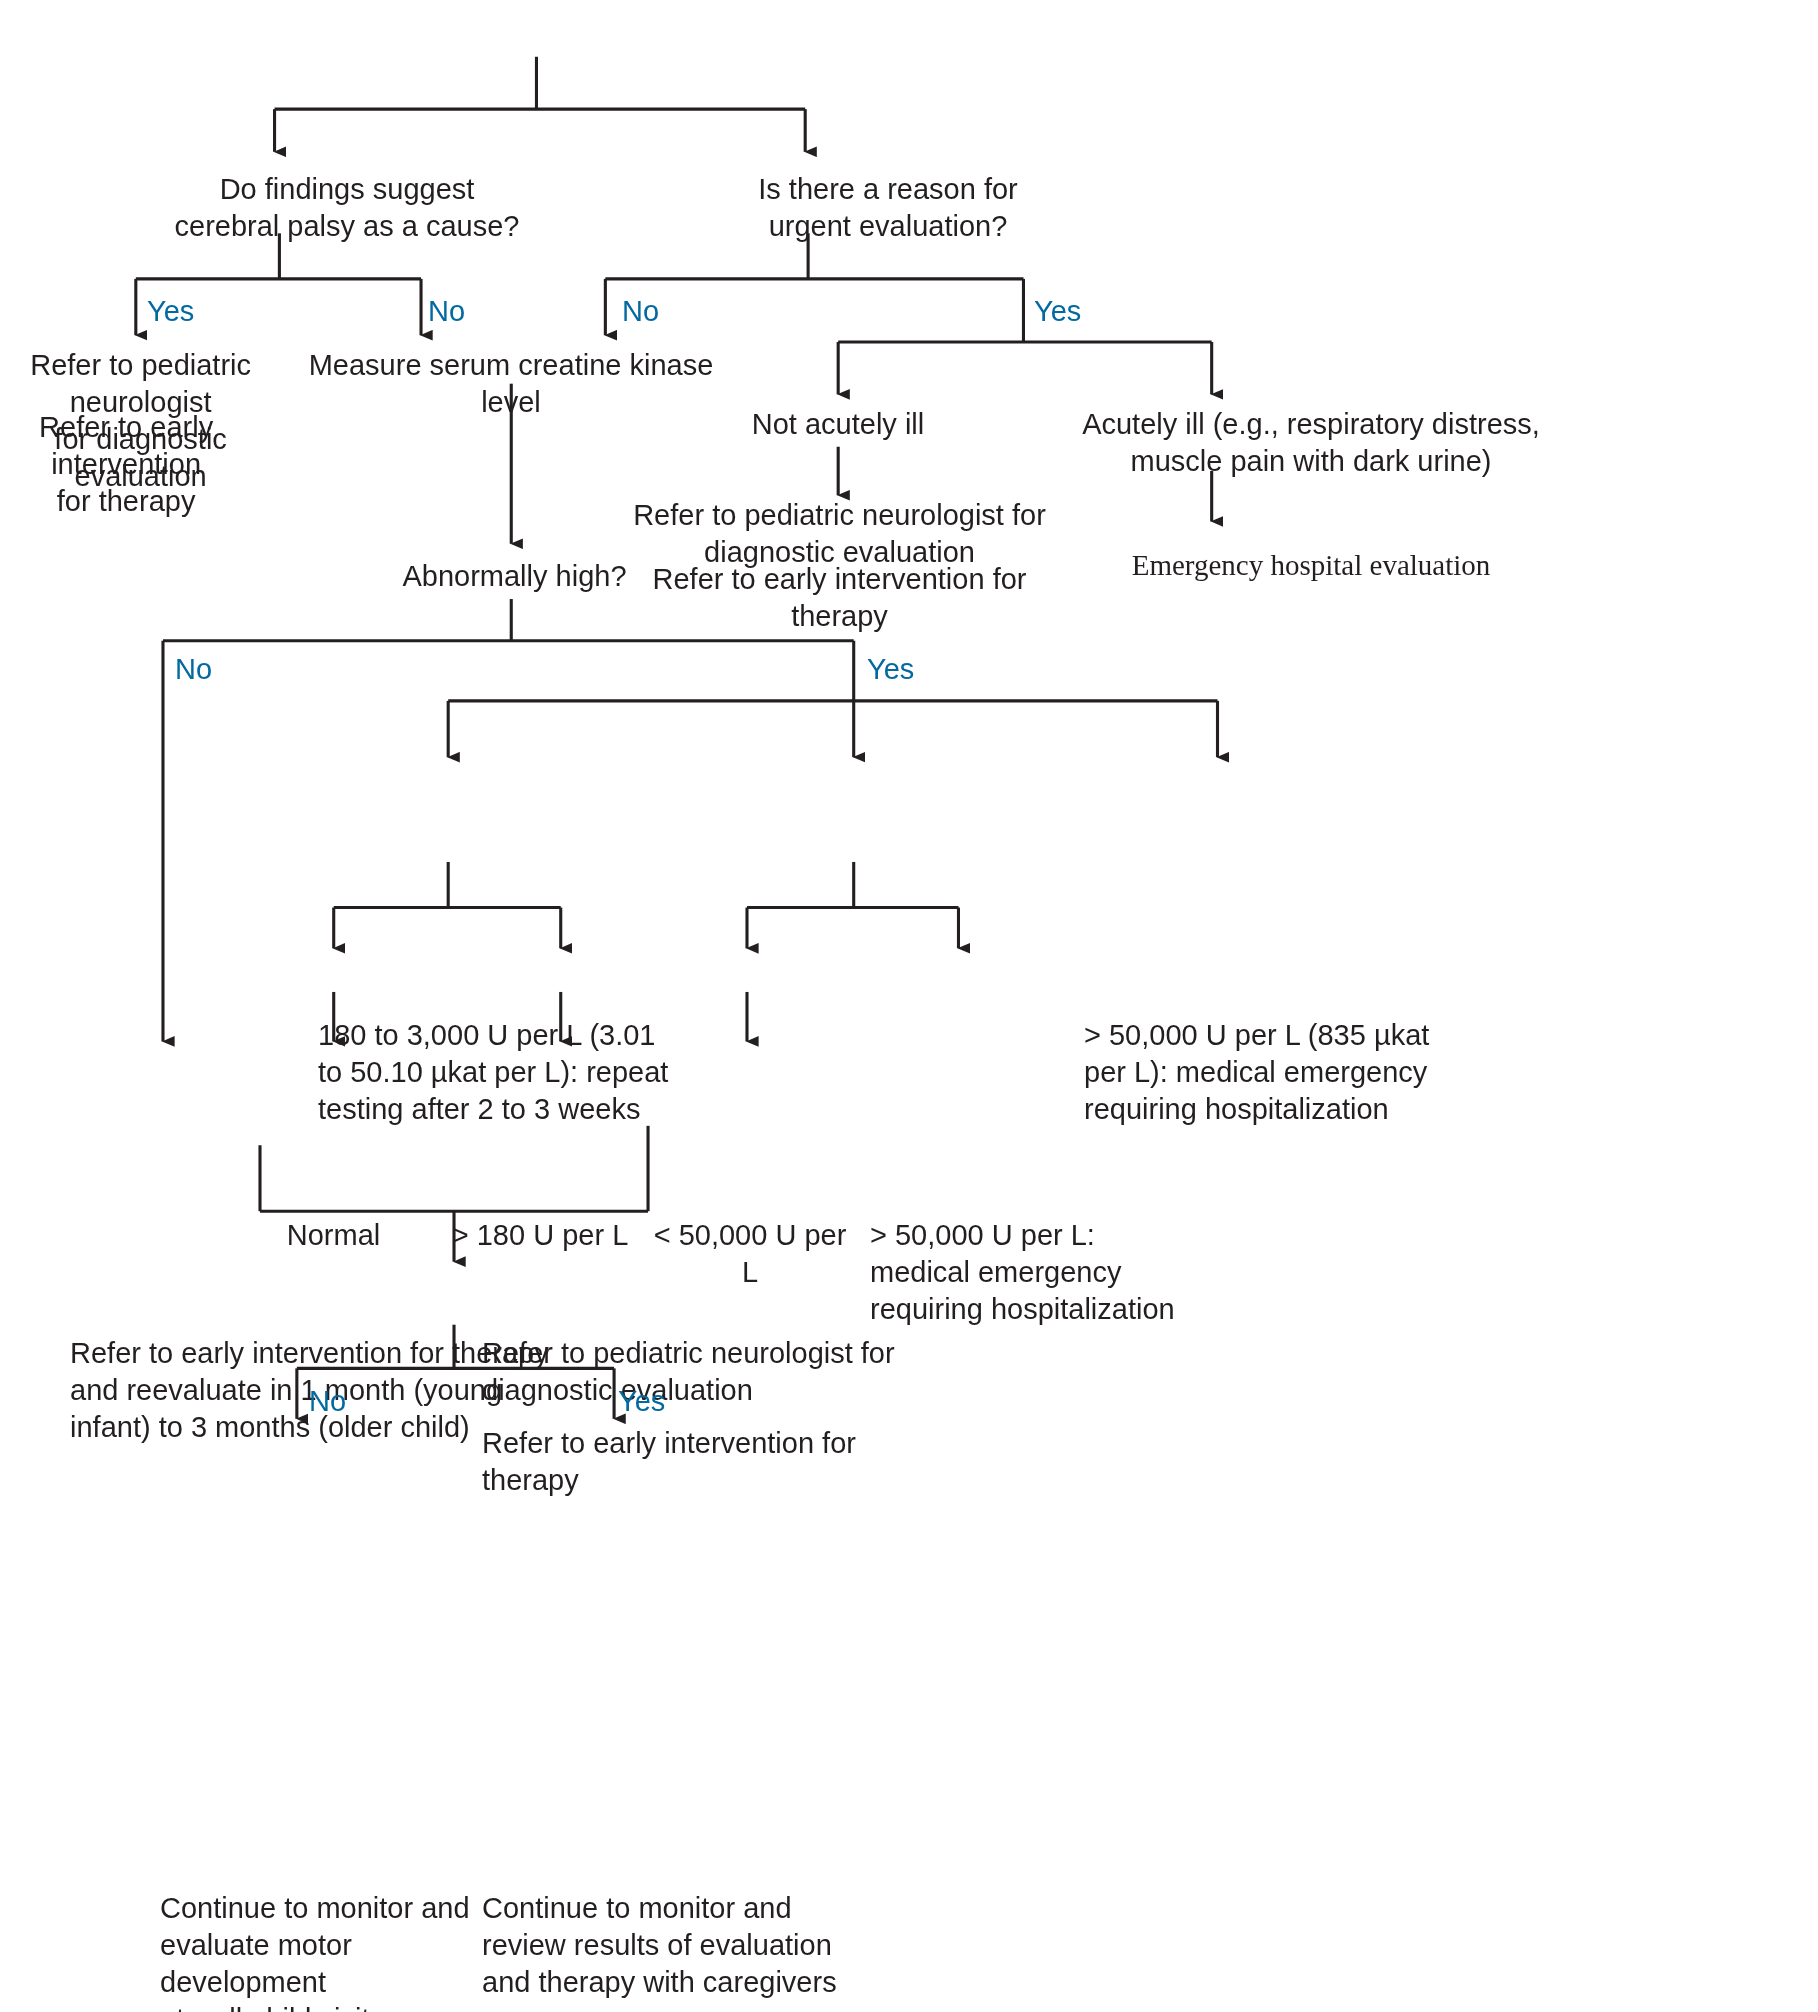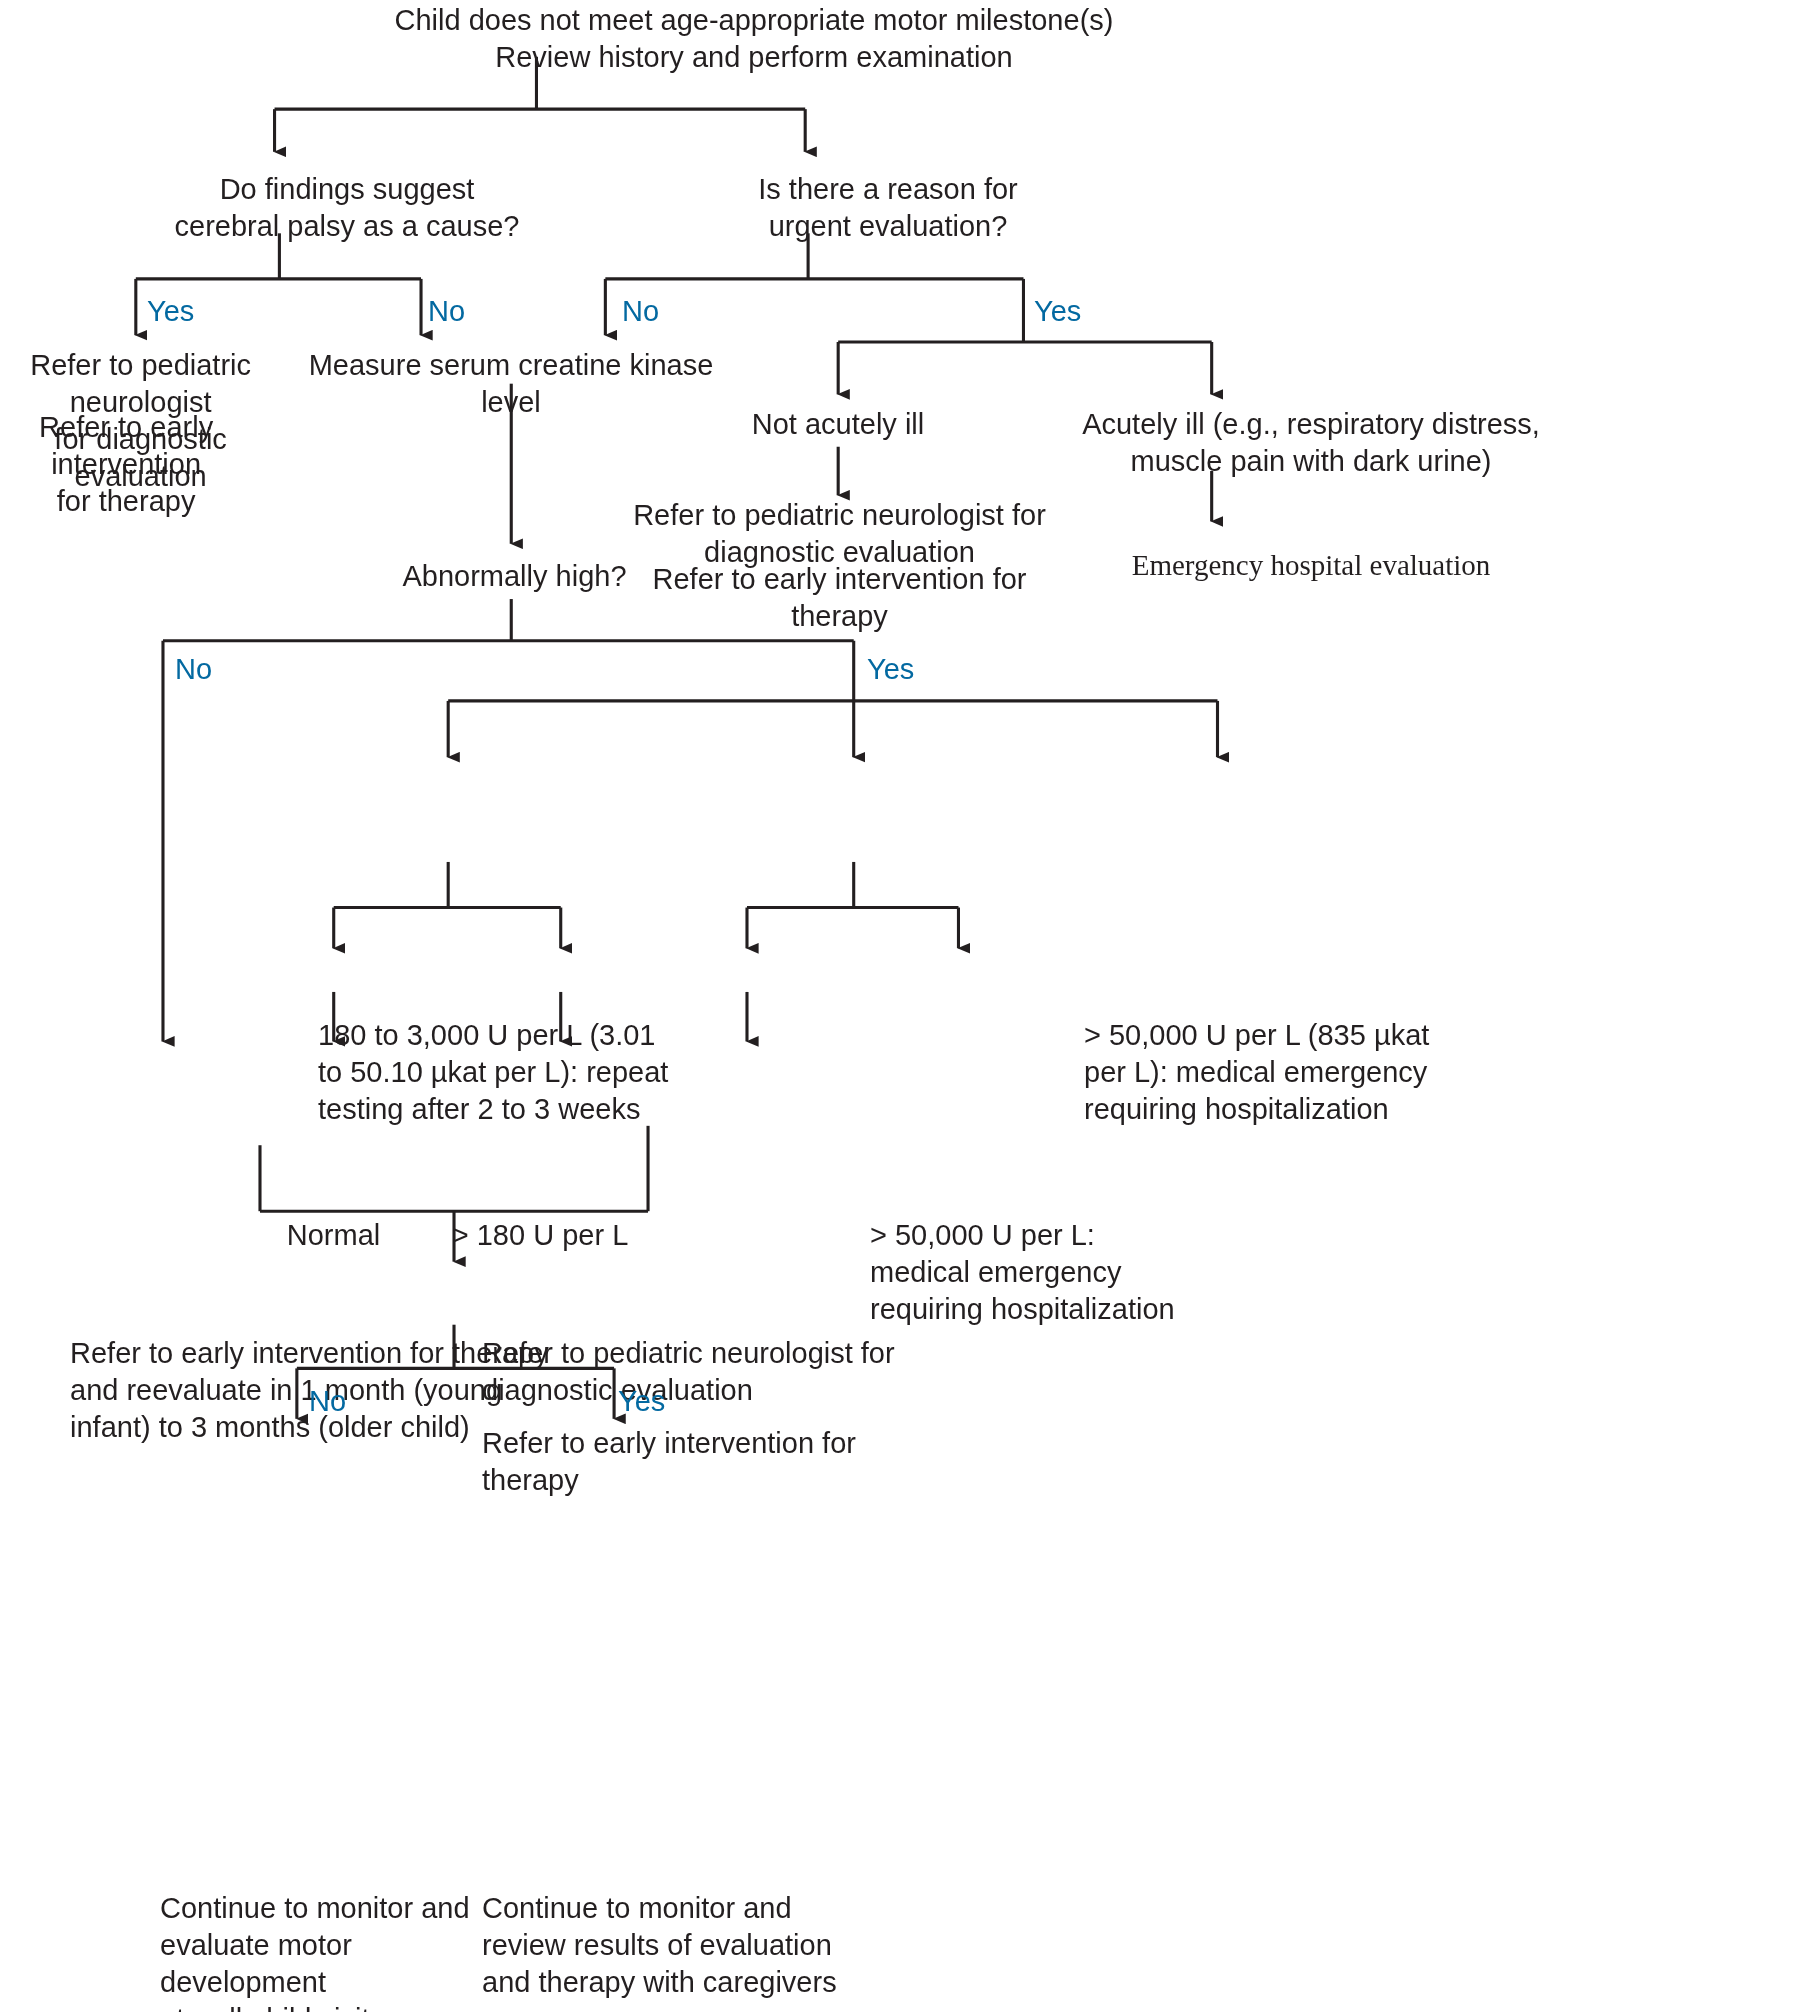"Child does not meet age-appropriate" div.node { html: <div>Child does not meet age-appropriate motor milestone(s) Review history and perform examination</div> -> none }
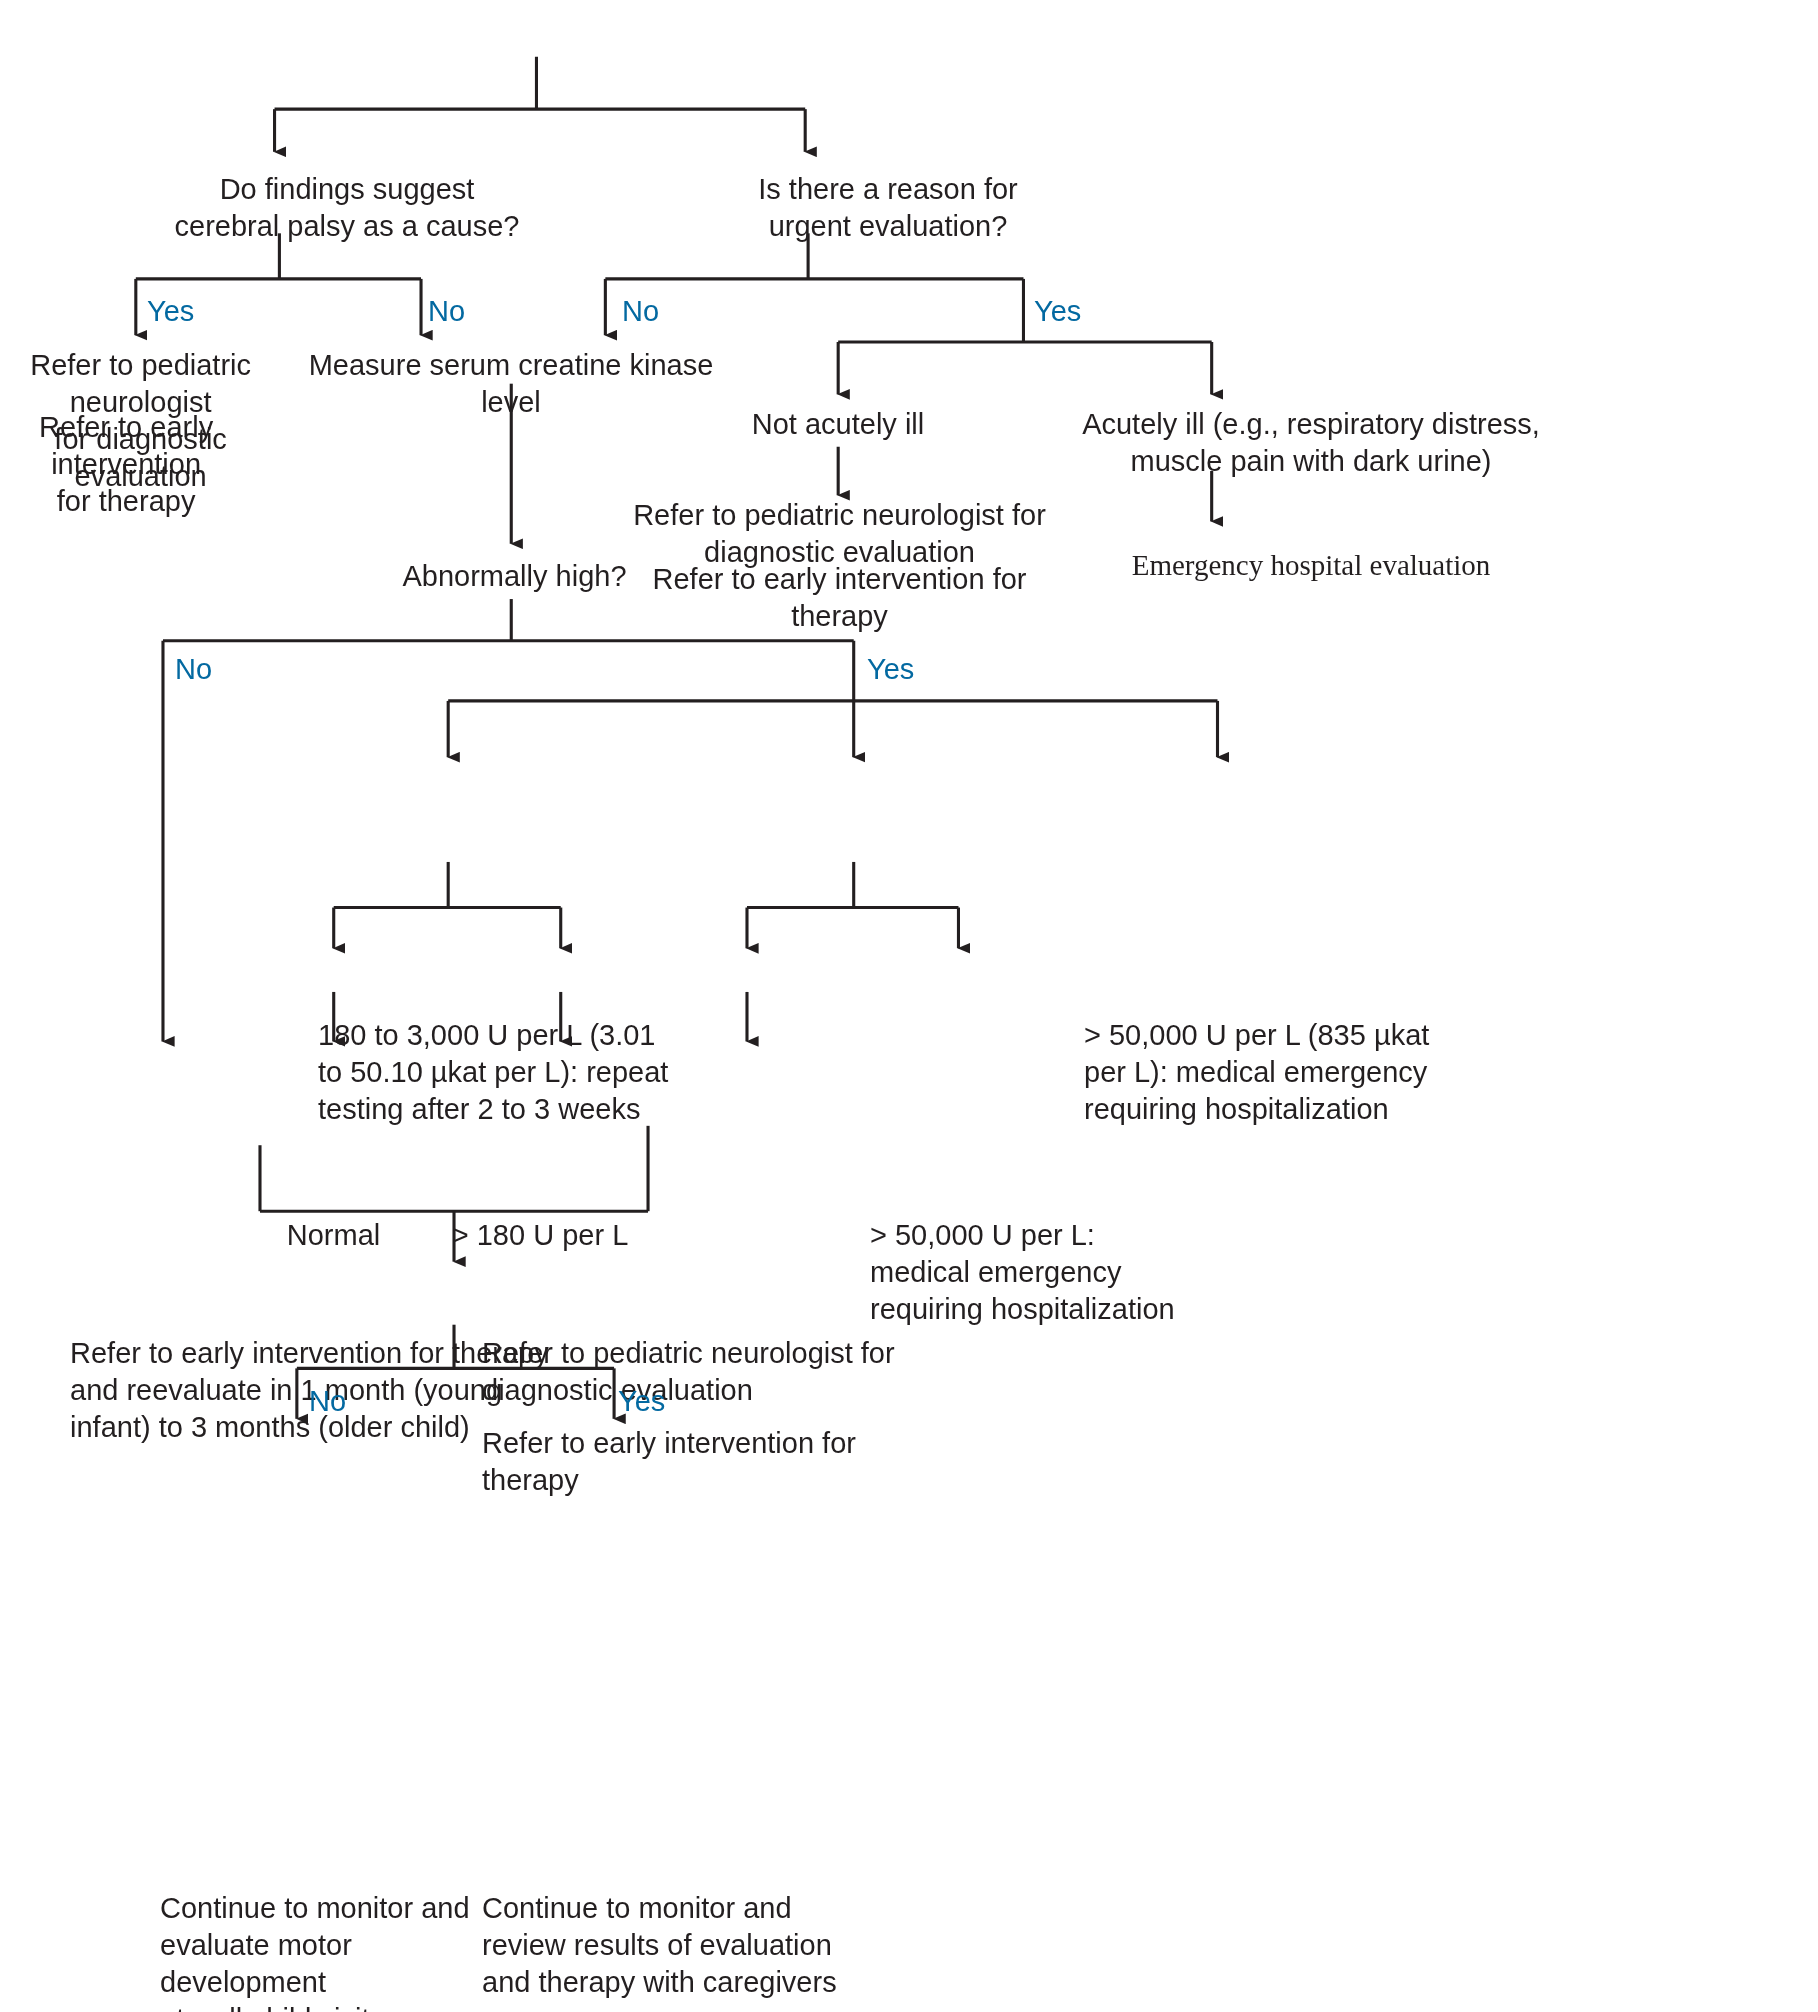"< 50,000 U per L" div.node { html: none -> <div>&lt; 50,000 U per L</div> }
